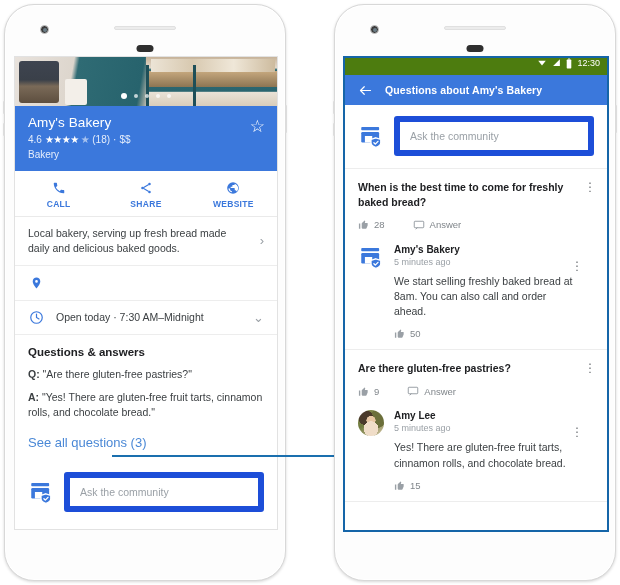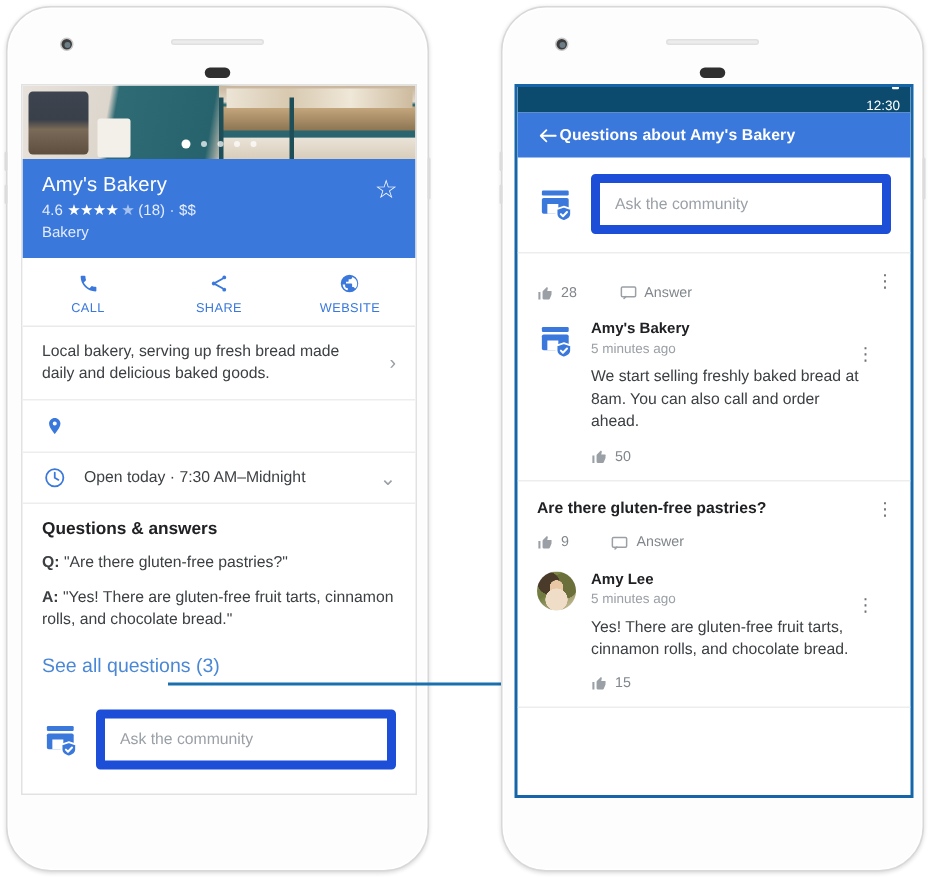"12:30" .statusbar { align-items: flex-end -> flex-start; background: #0c4a6e -> #4d7c0f; flex-direction: column -> none }
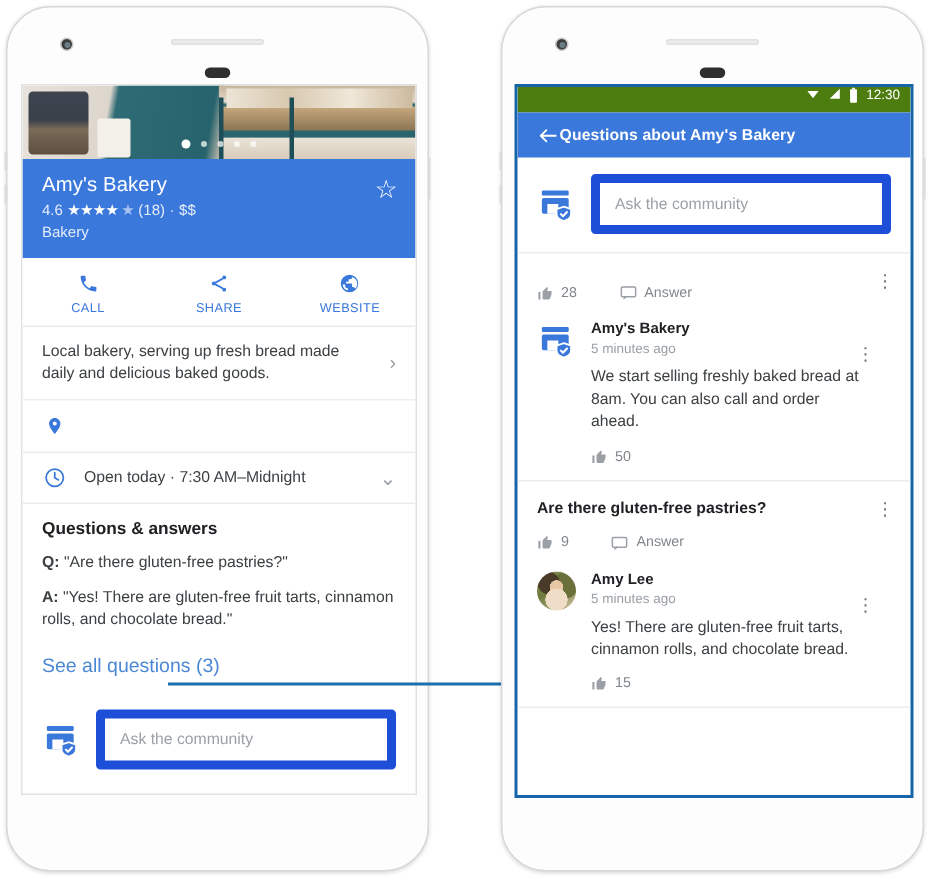"Questions about Amy's Bakery" .appbar { gap: none -> 12px }
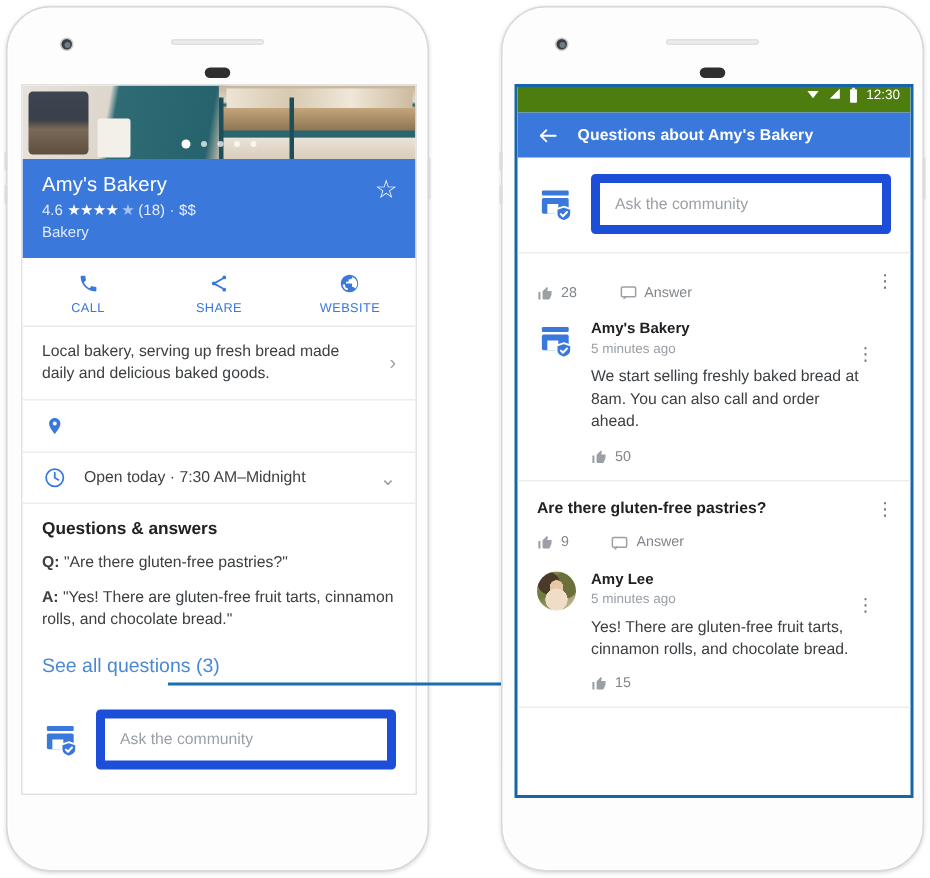"When is the best time" div.qtext { html: none -> <div>When is the best time to come for freshly baked bread?</div> }
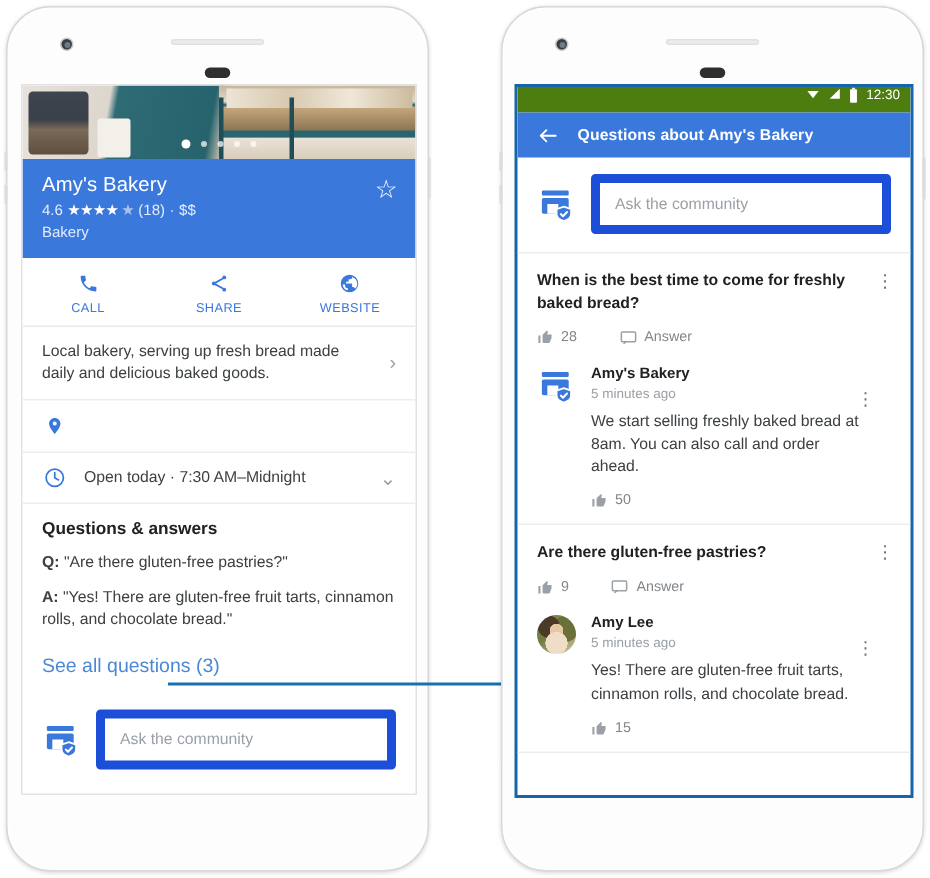"CALL" .action { font-weight: none -> bold }
